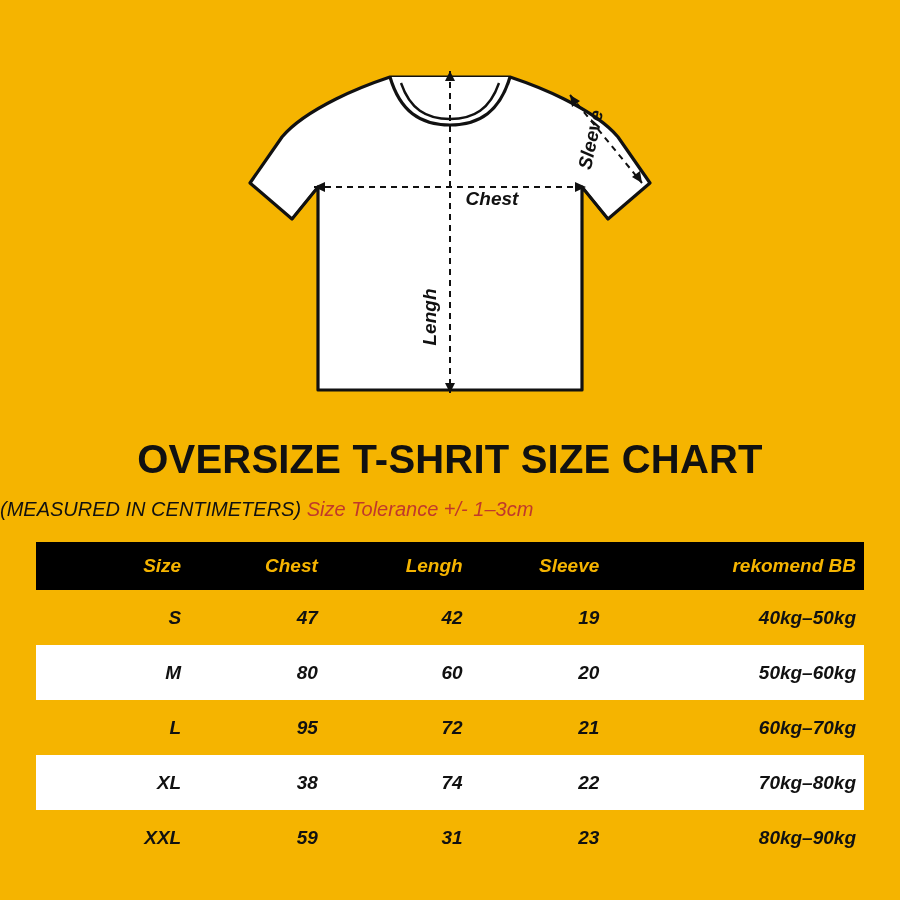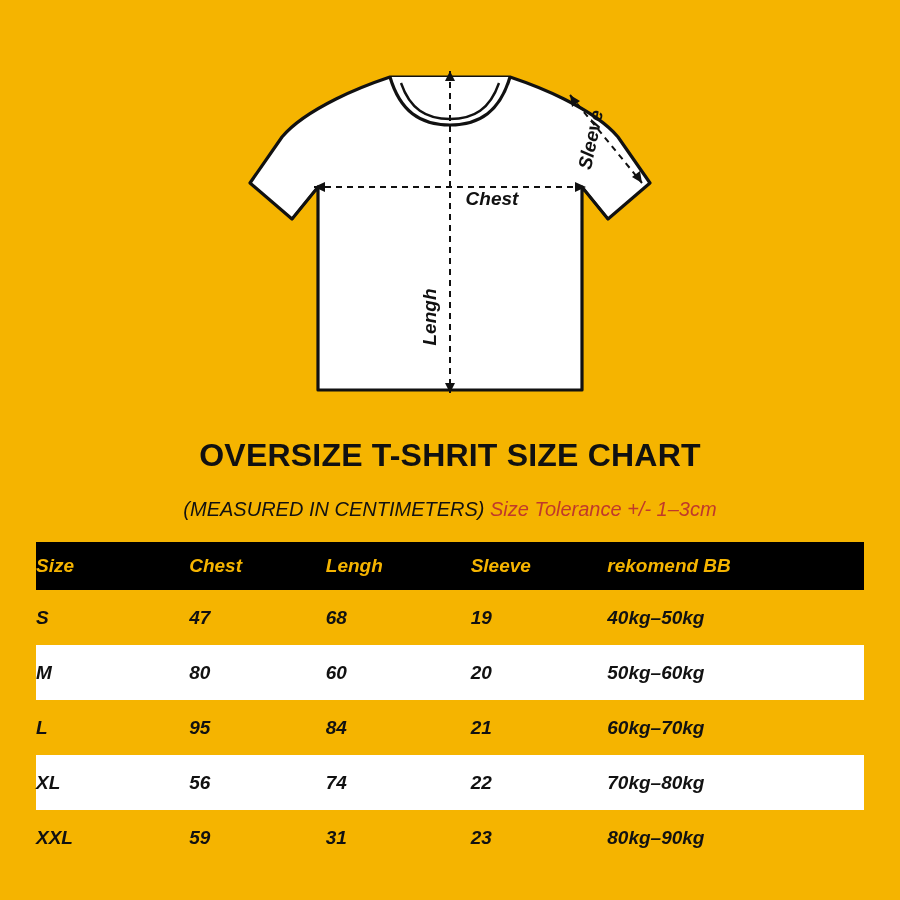"OVERSIZE T-SHRIT SIZE CHART" .title { font-size: 32px -> 40px }
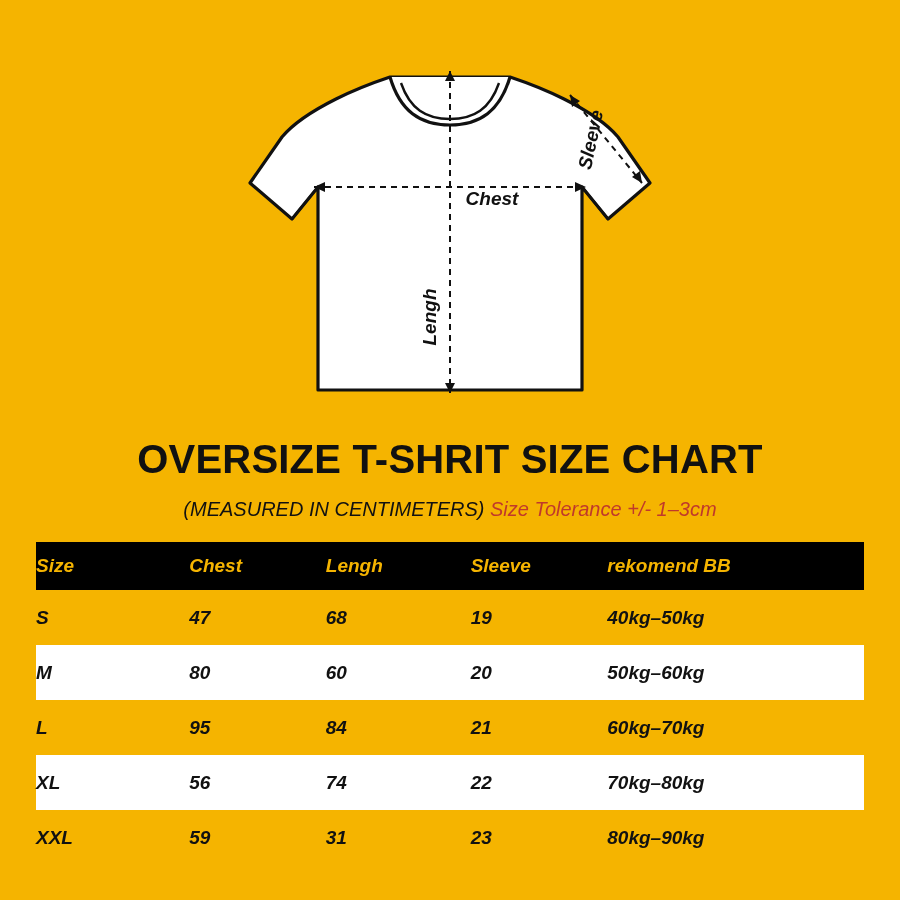"(MEASURED IN CENTIMETERS) Size Tolerance" .subtitle { text-align: center -> left }
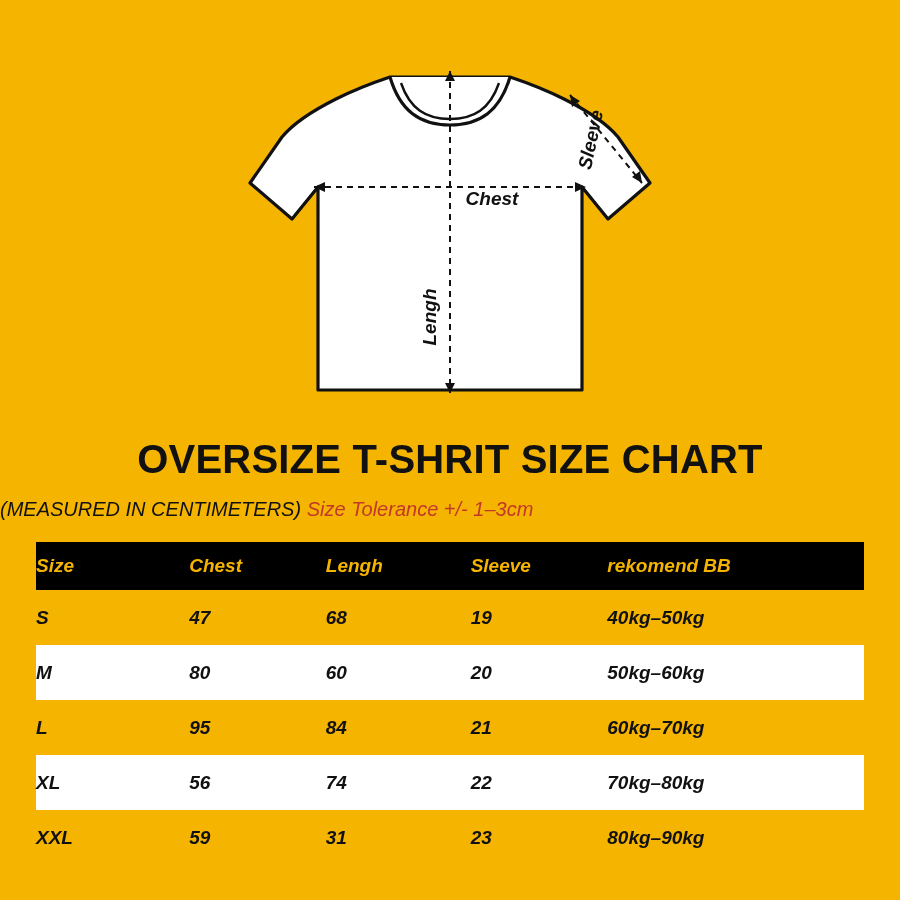"Size" .table th, .table td { padding: 0 -> 8px; text-align: left -> right }
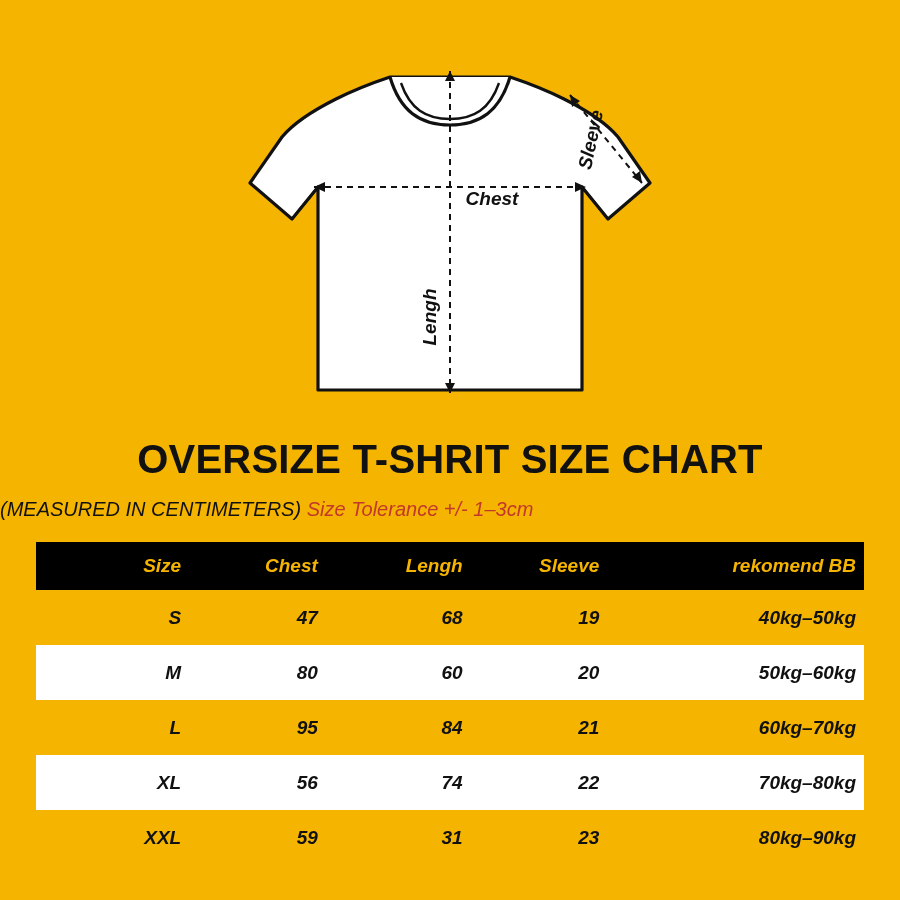"68" td { text: 68 -> 42 }
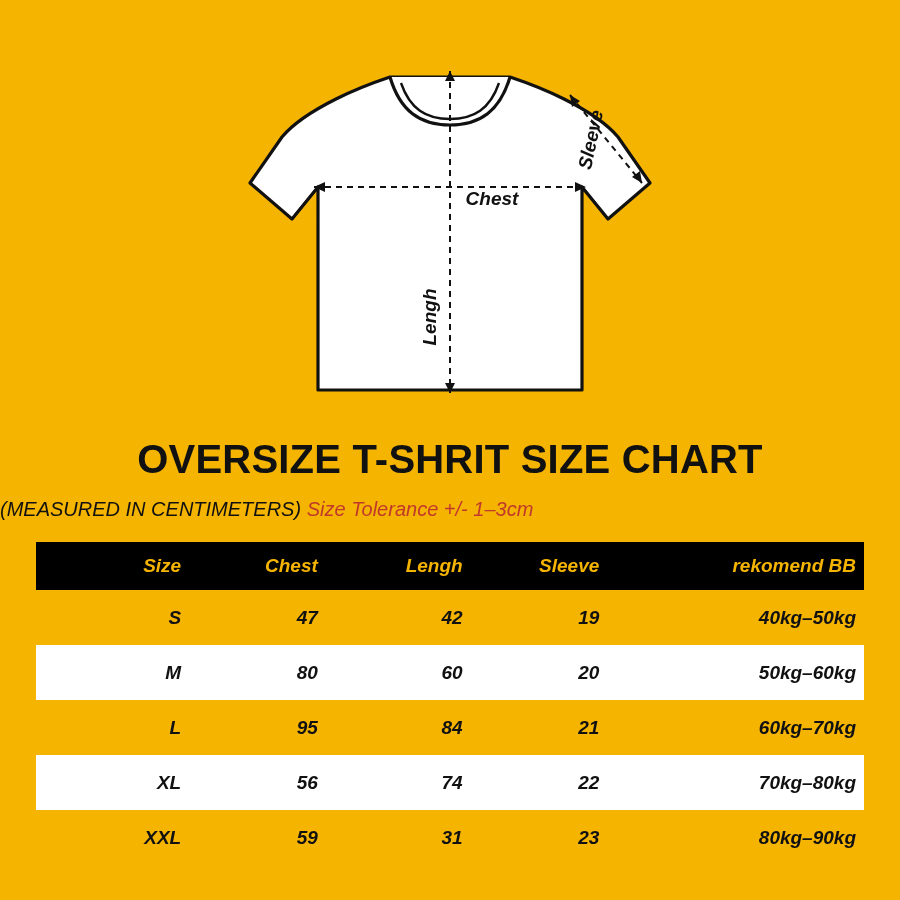"84" td { text: 84 -> 72 }
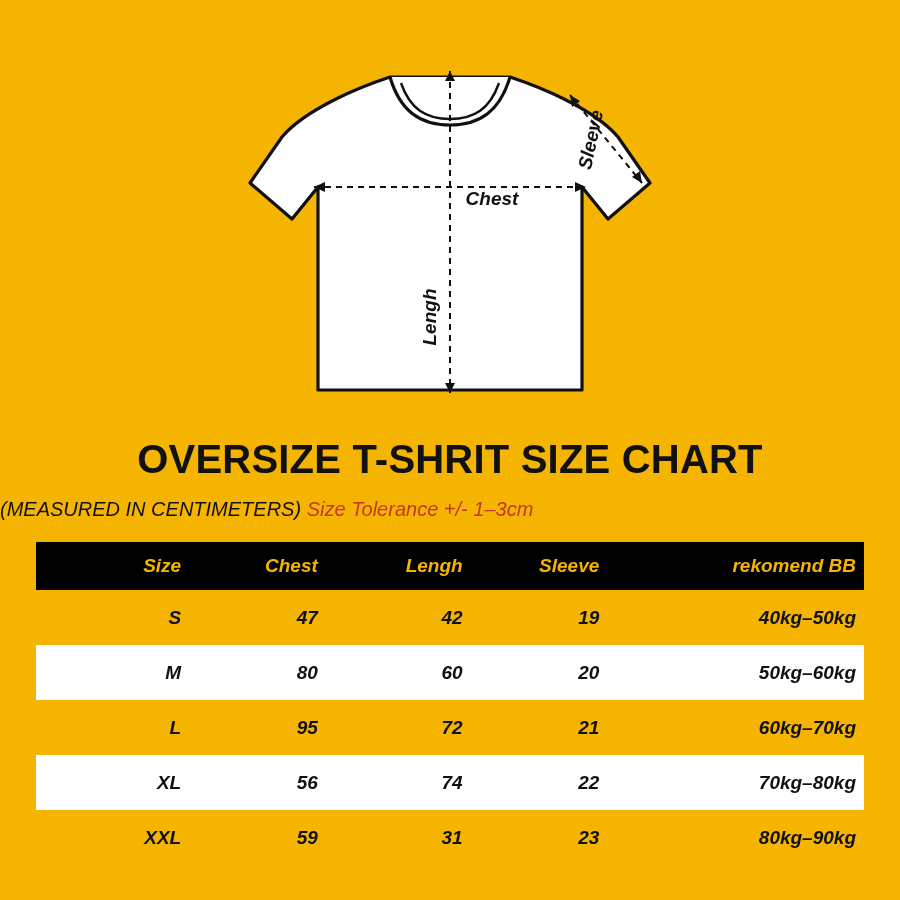"56" td { text: 56 -> 38 }
